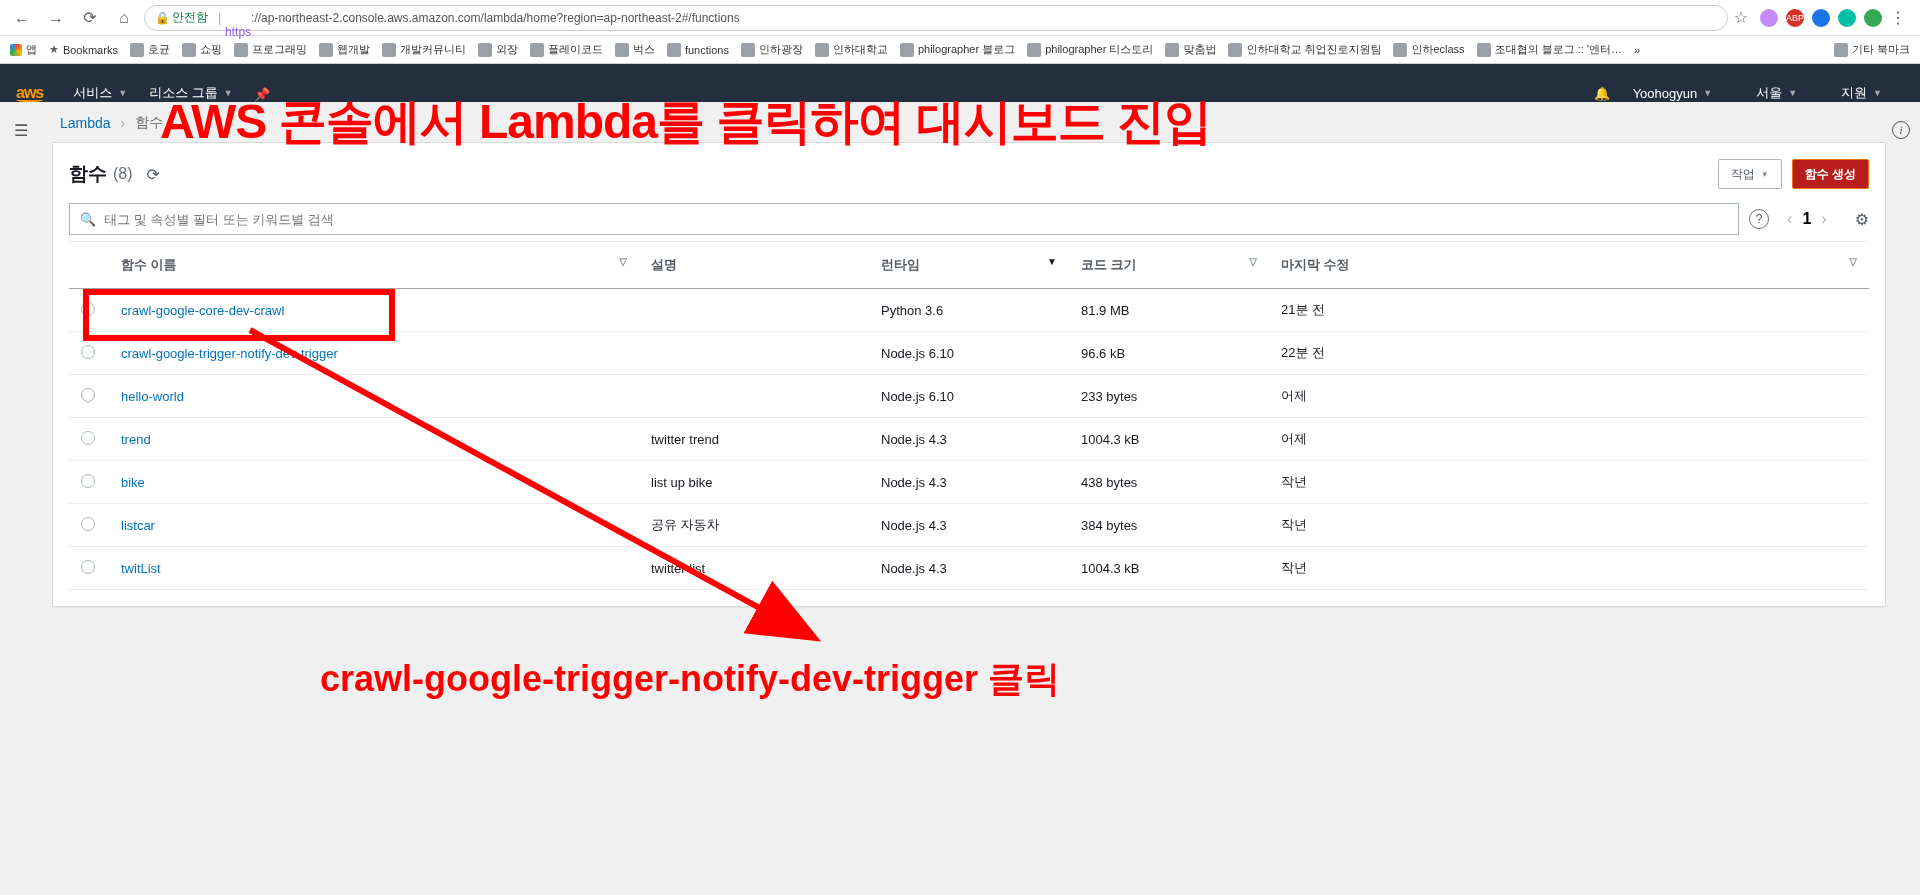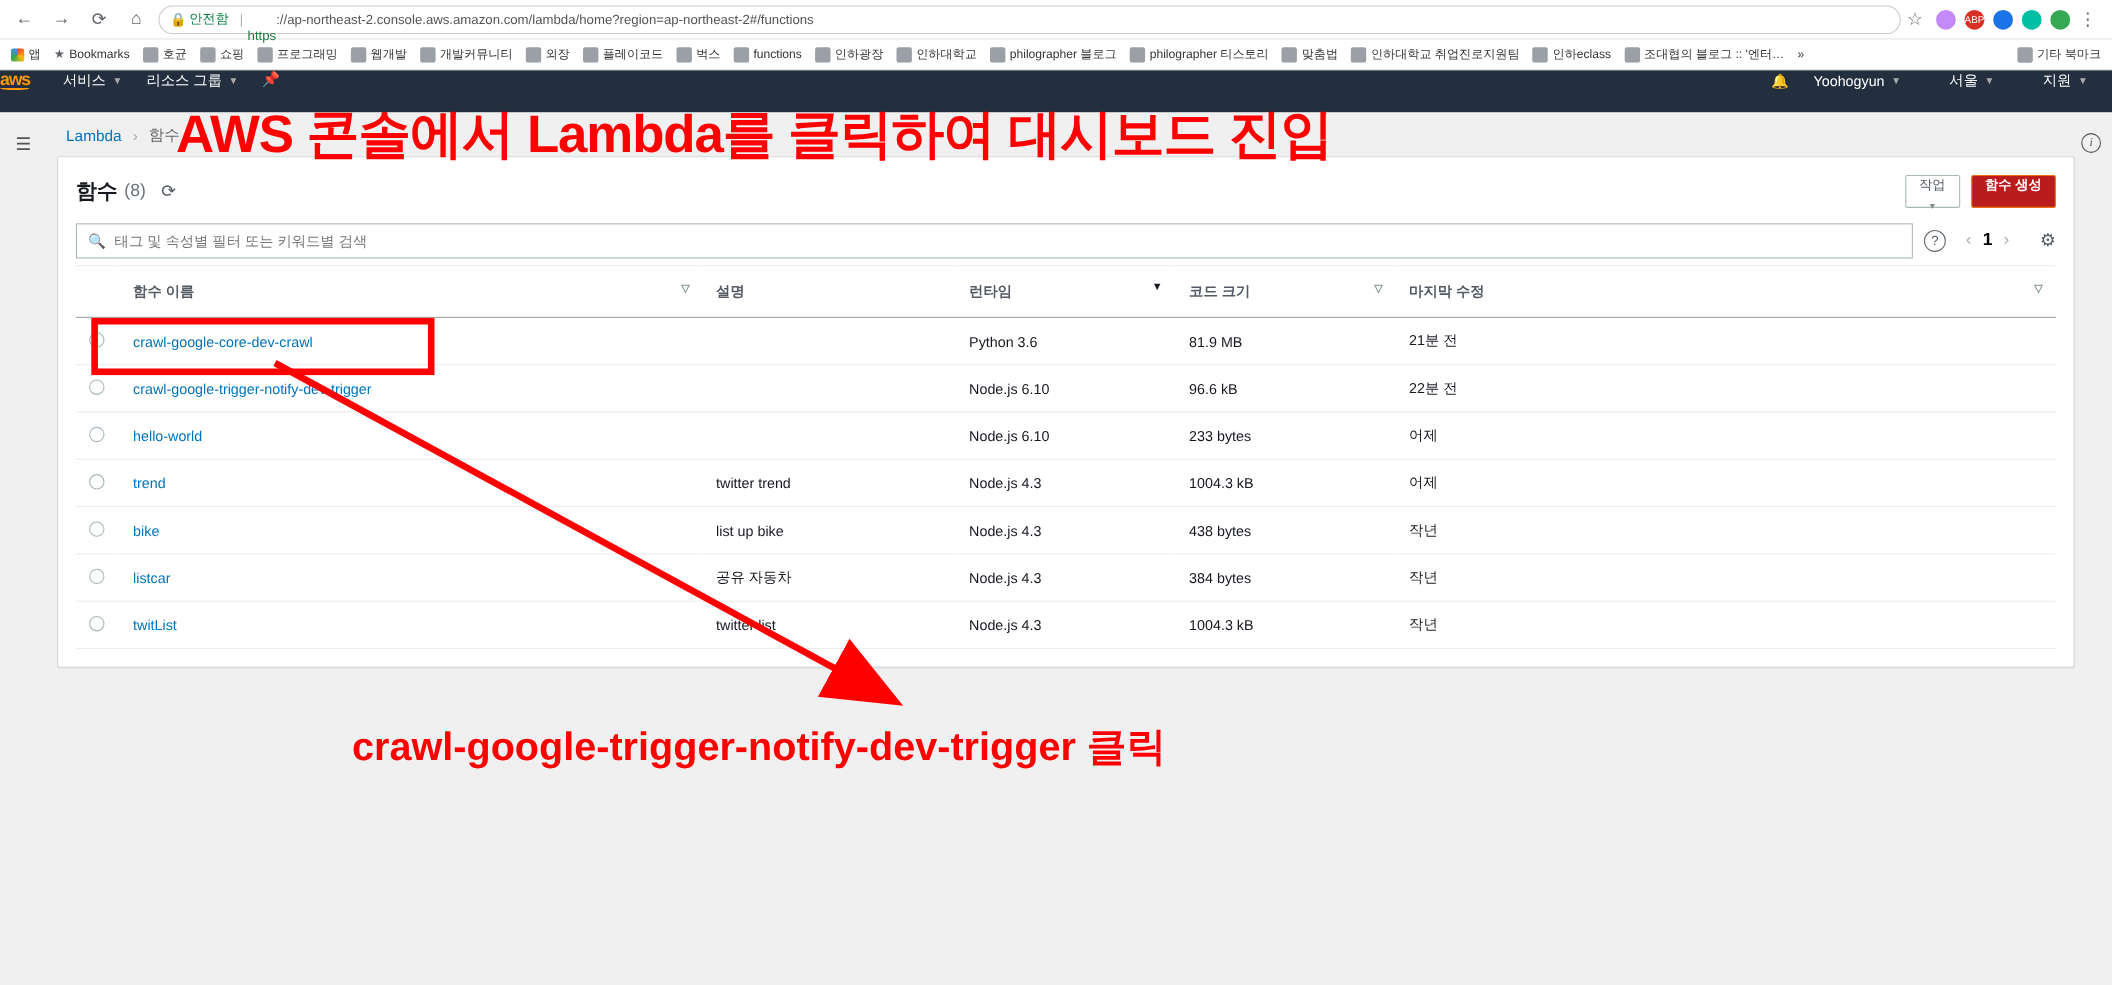"https" .url-bar .proto { color: #15803d -> #8b5cf6 }
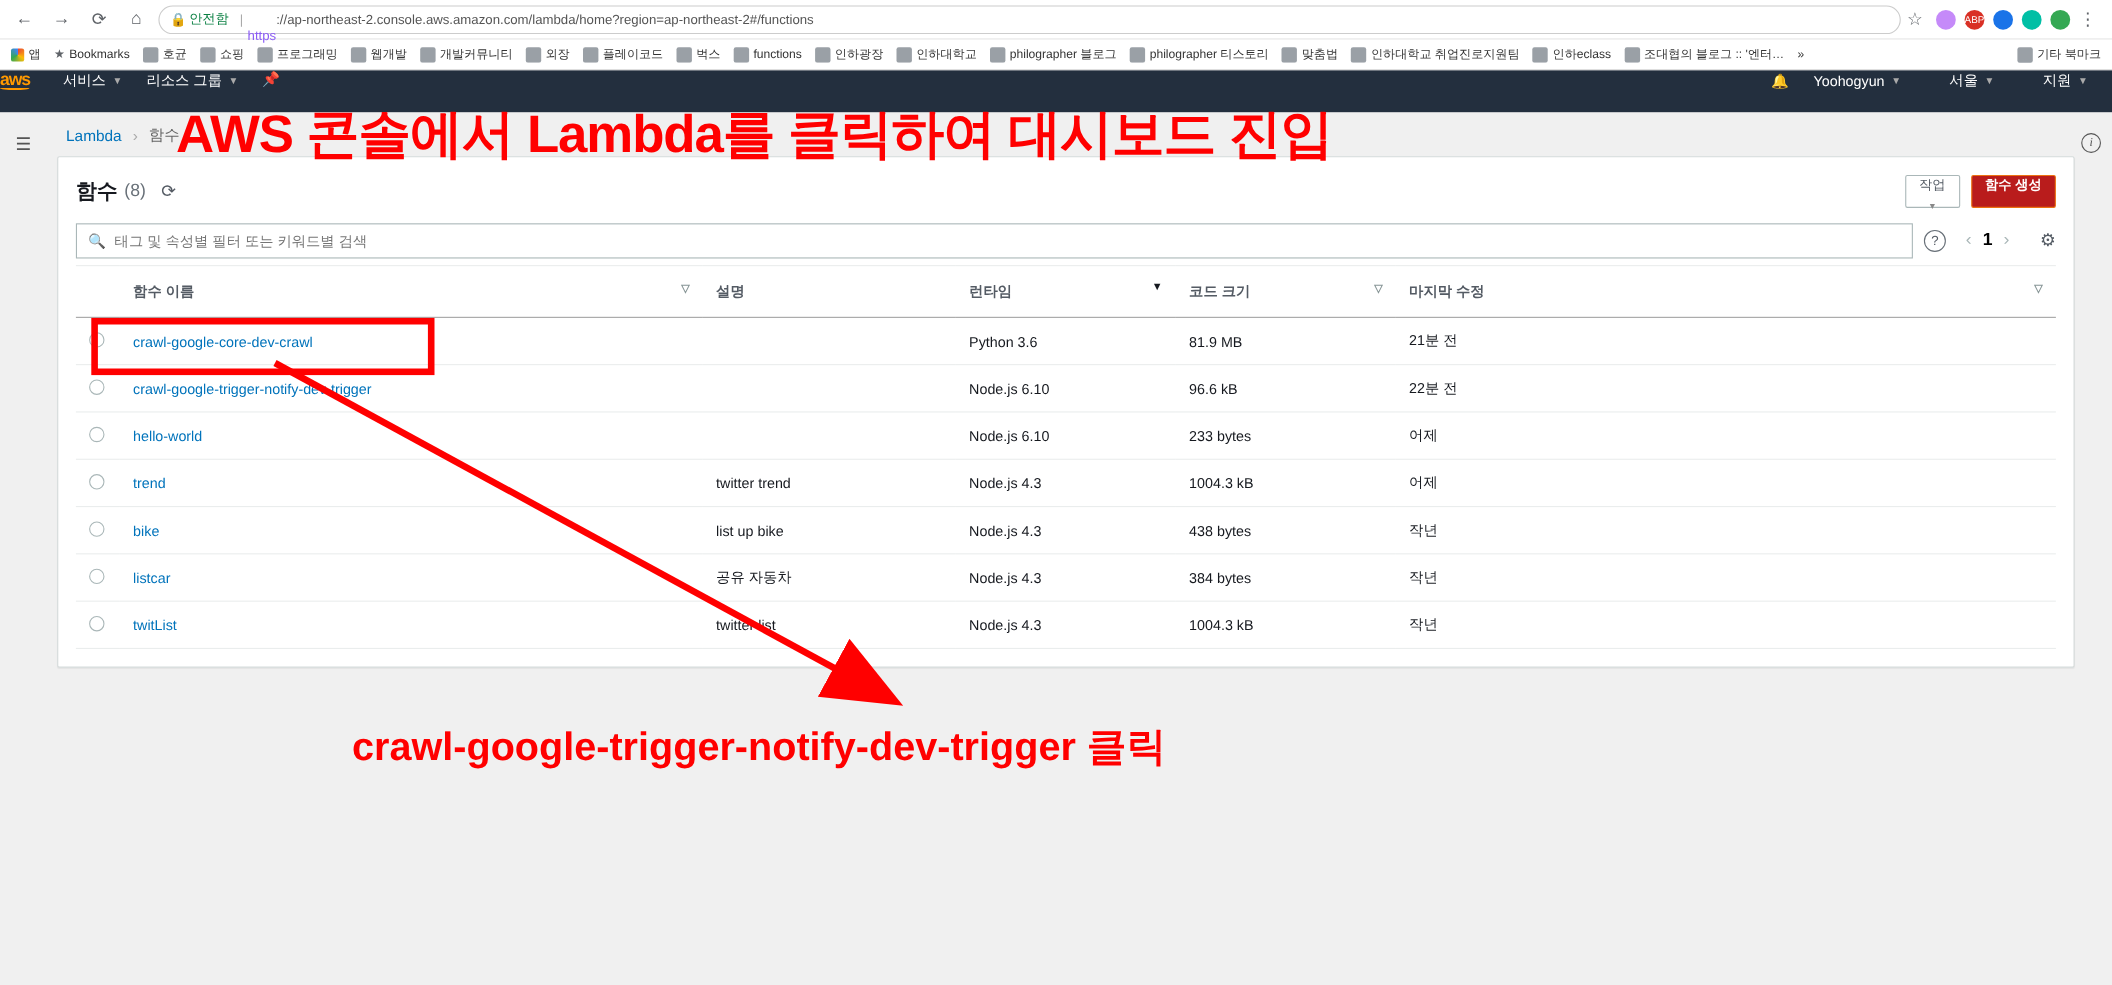"aws" .aws-nav { align-items: flex-start -> flex-end; padding: 0 0 -> 0 16px }
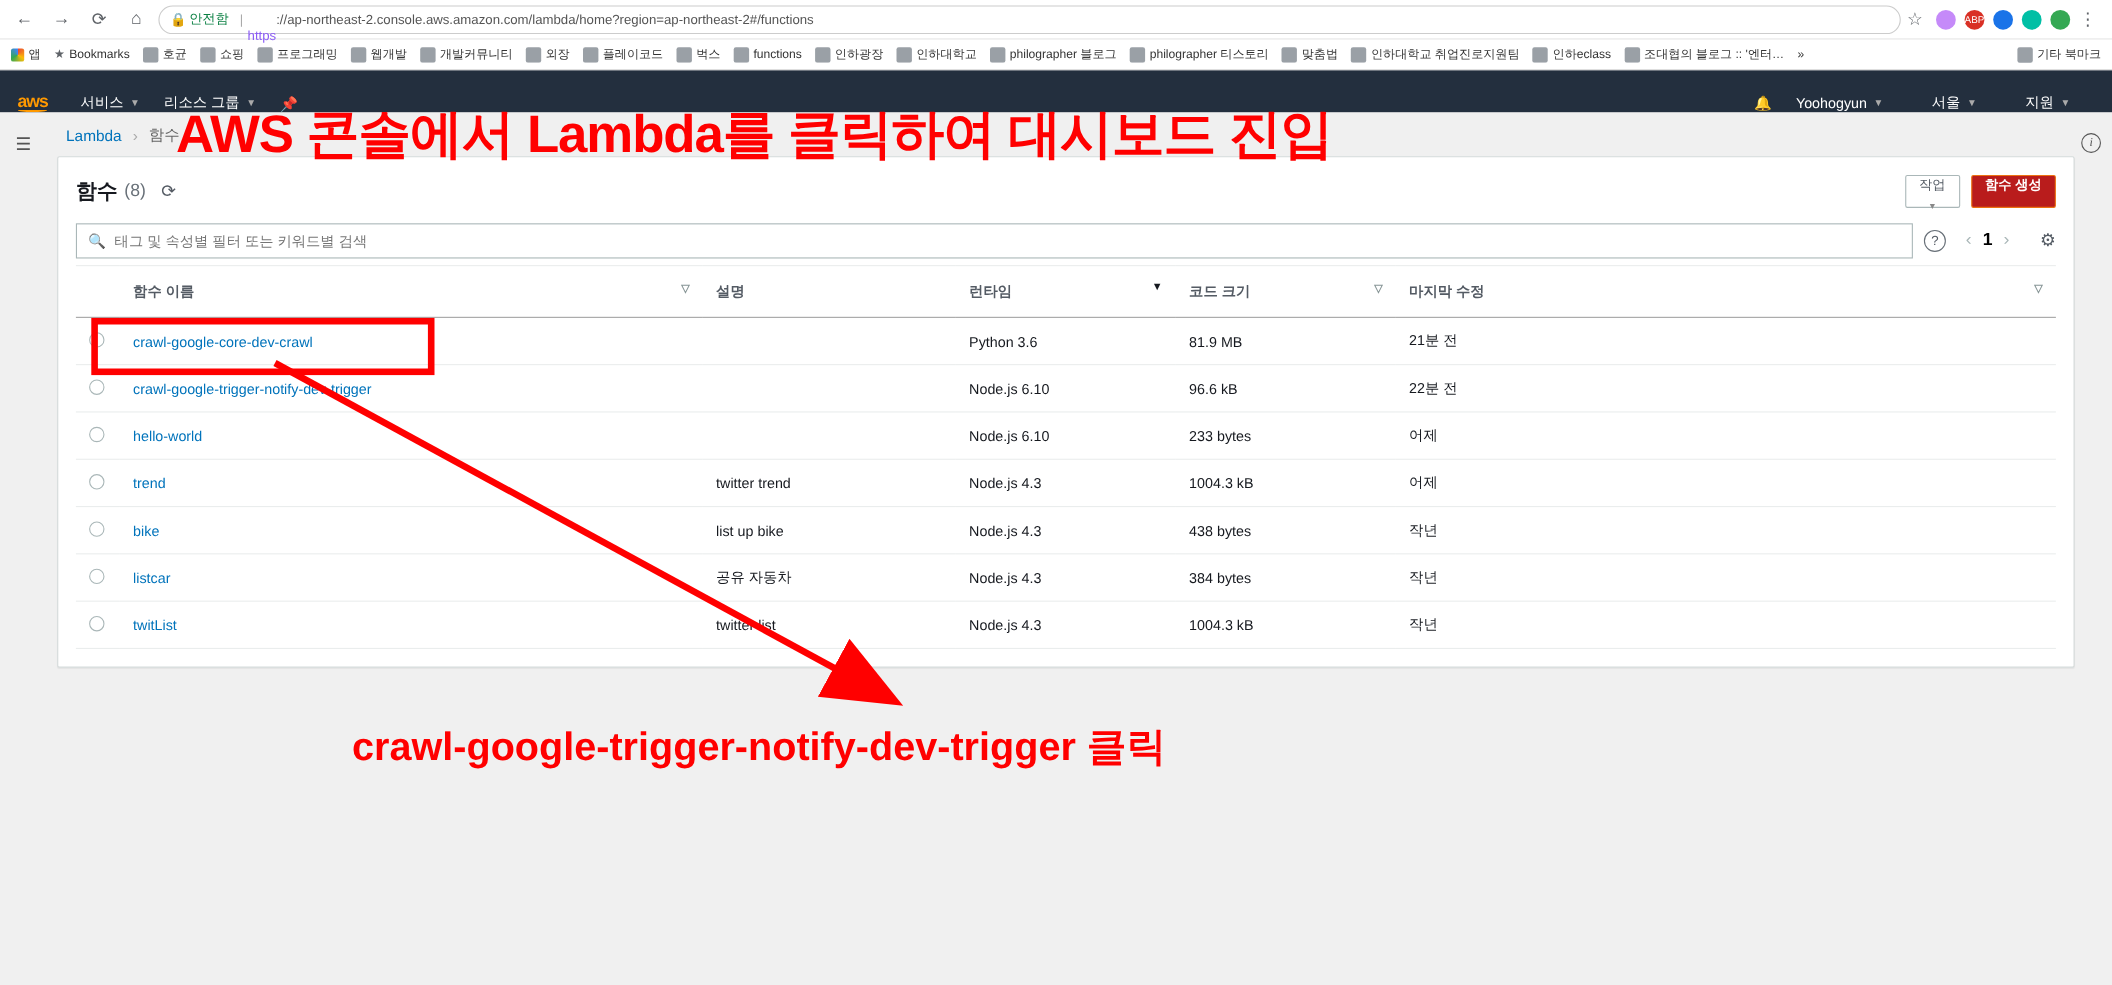"작업" .btn { flex-direction: column -> none }
